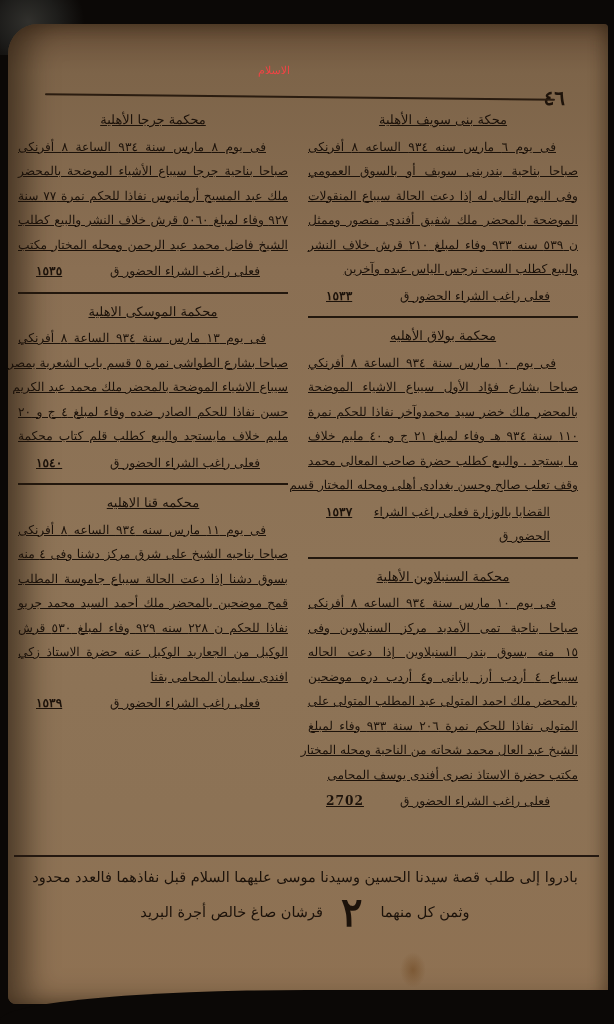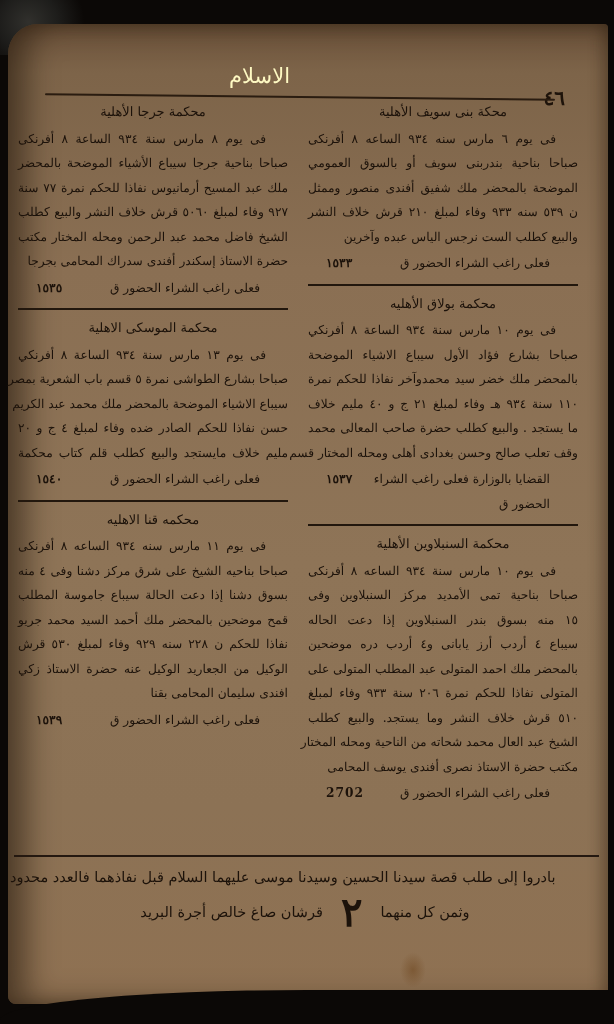"الاسلام" .running-title { color: #fef9c3 -> #ef4444; font-size: 21px -> 11px }
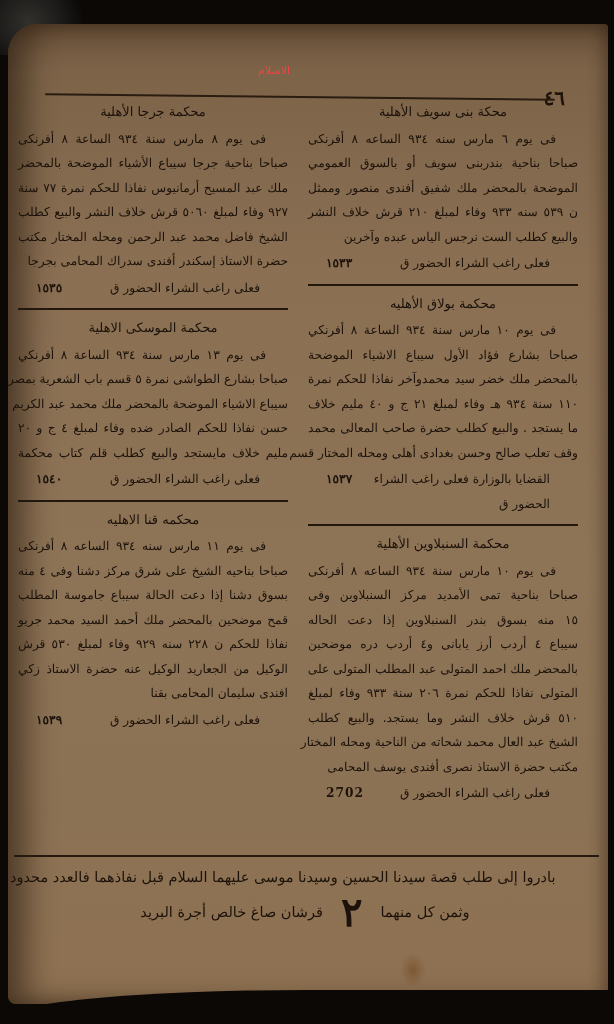"محكمة جرجا الأهلية" .col { text-decoration: none -> underline; top: 0 -> 8px }
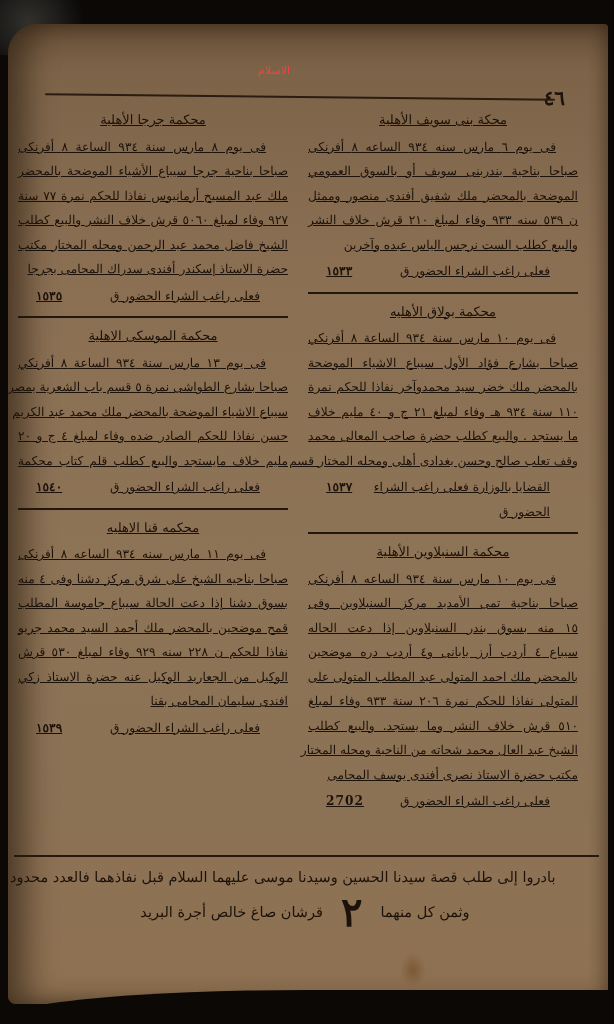"وفى اليوم التالى له إذا" div.line { html: none -> <div>وفى اليوم التالى له إذا دعت الحالة سيباع المنقولات</div> }
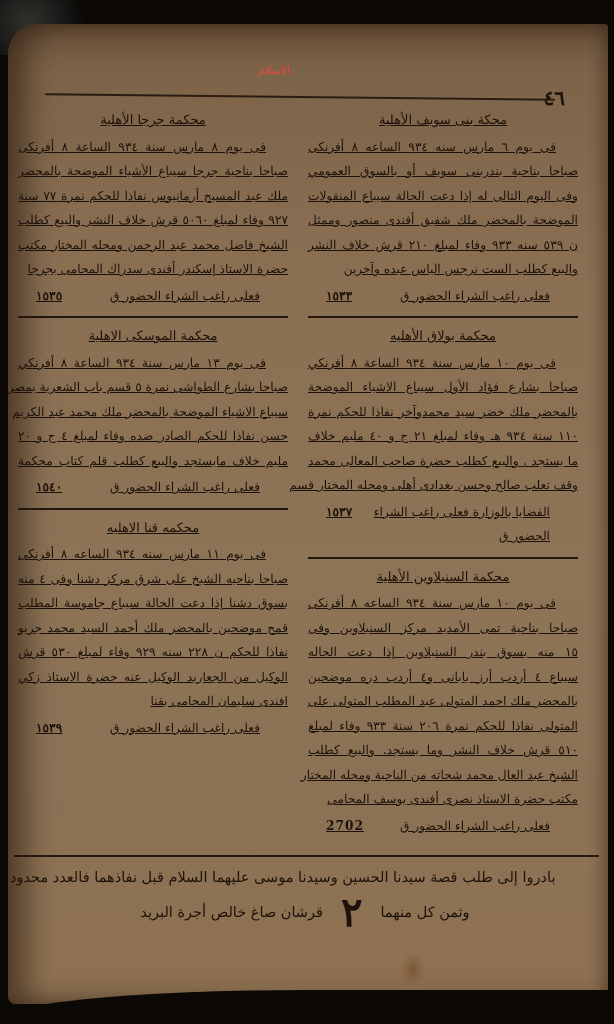"حضرة الاستاذ إسكندر أفندى سدراك" div.line { html: <div>حضرة الاستاذ إسكندر أفندى سدراك المحامى بجرجا</div> -> none }
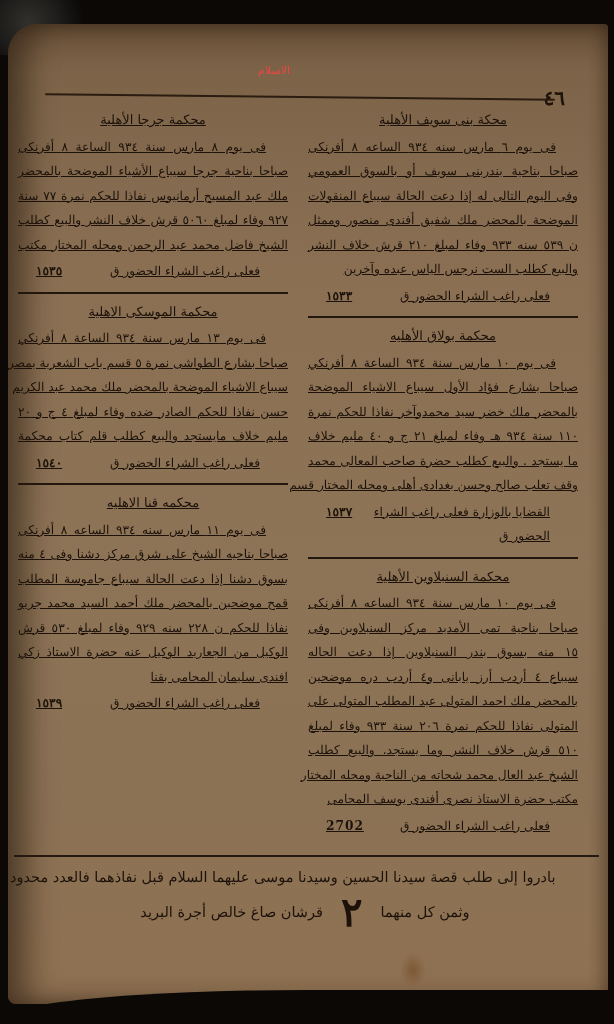"٥١٠ قرش خلاف النشر وما" div.line { html: <div>٥١٠ قرش خلاف النشر وما يستجد. والبيع كطلب</div> -> none }
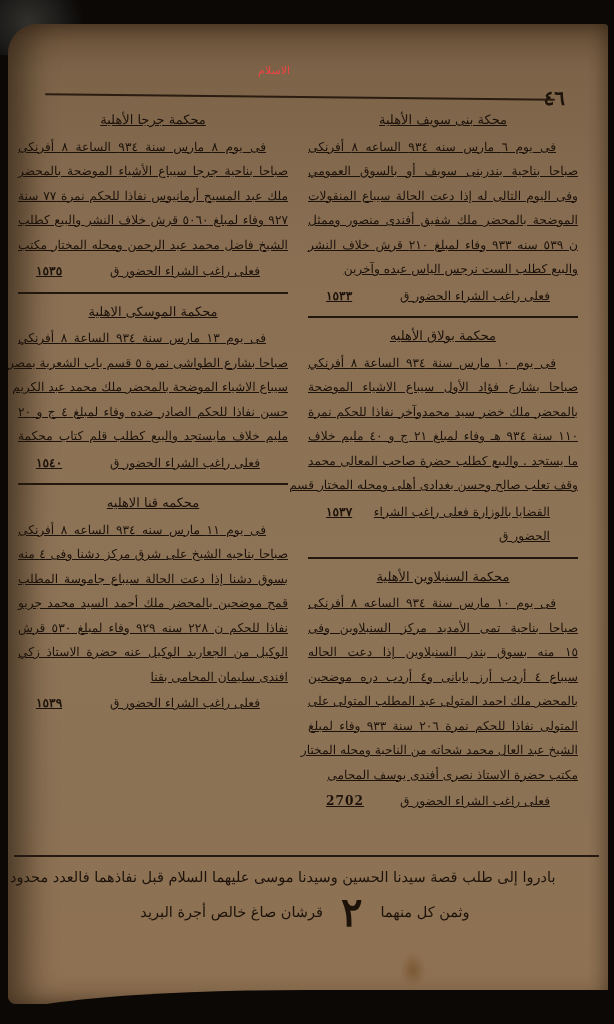"بادروا إلى طلب قصة سيدنا" .footer .l1 { text-align: left -> center }
